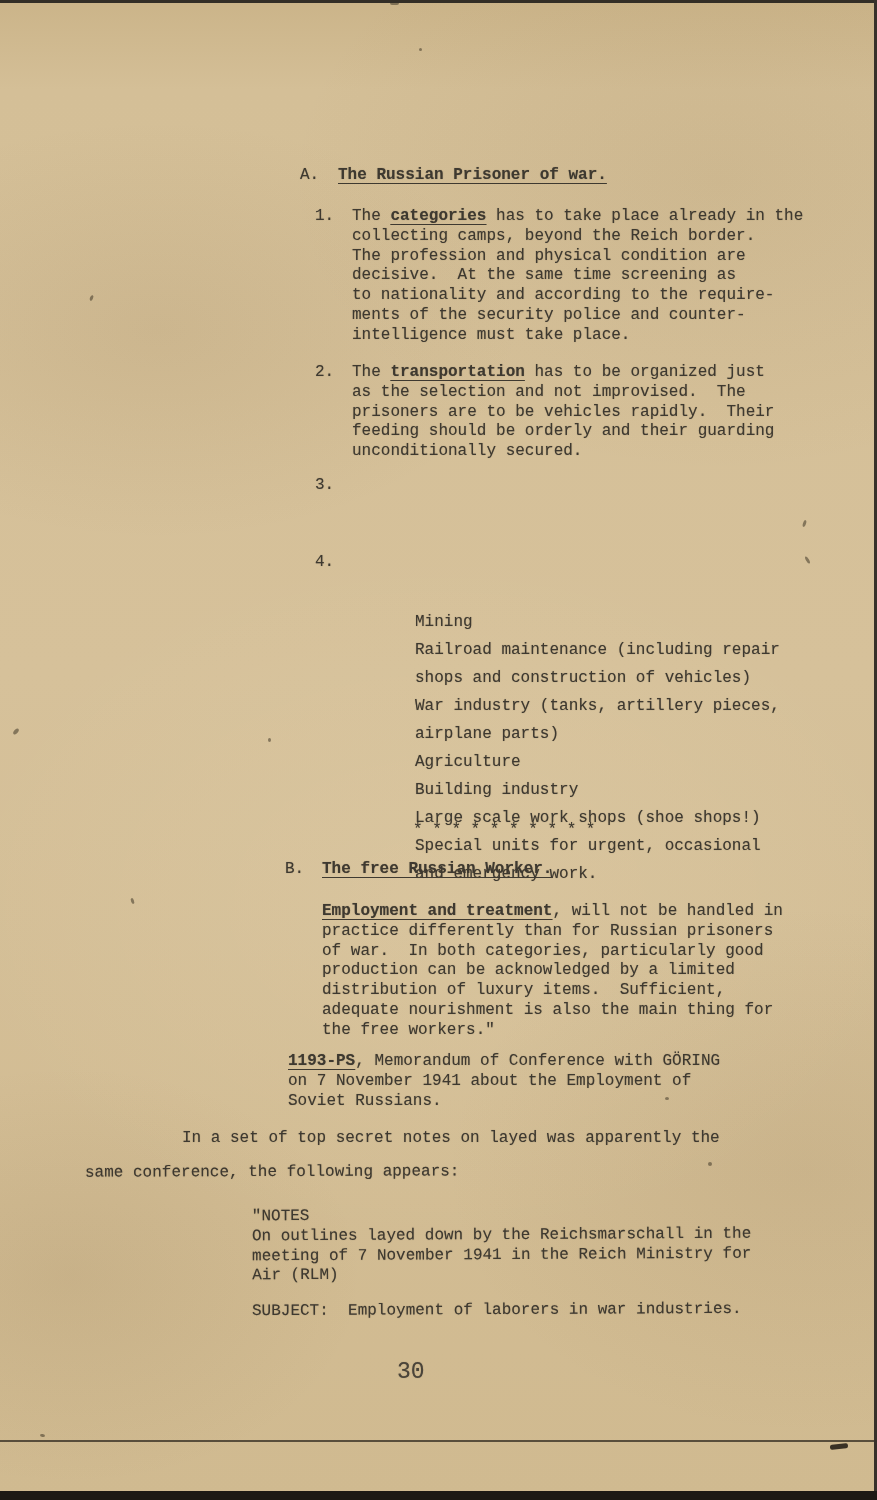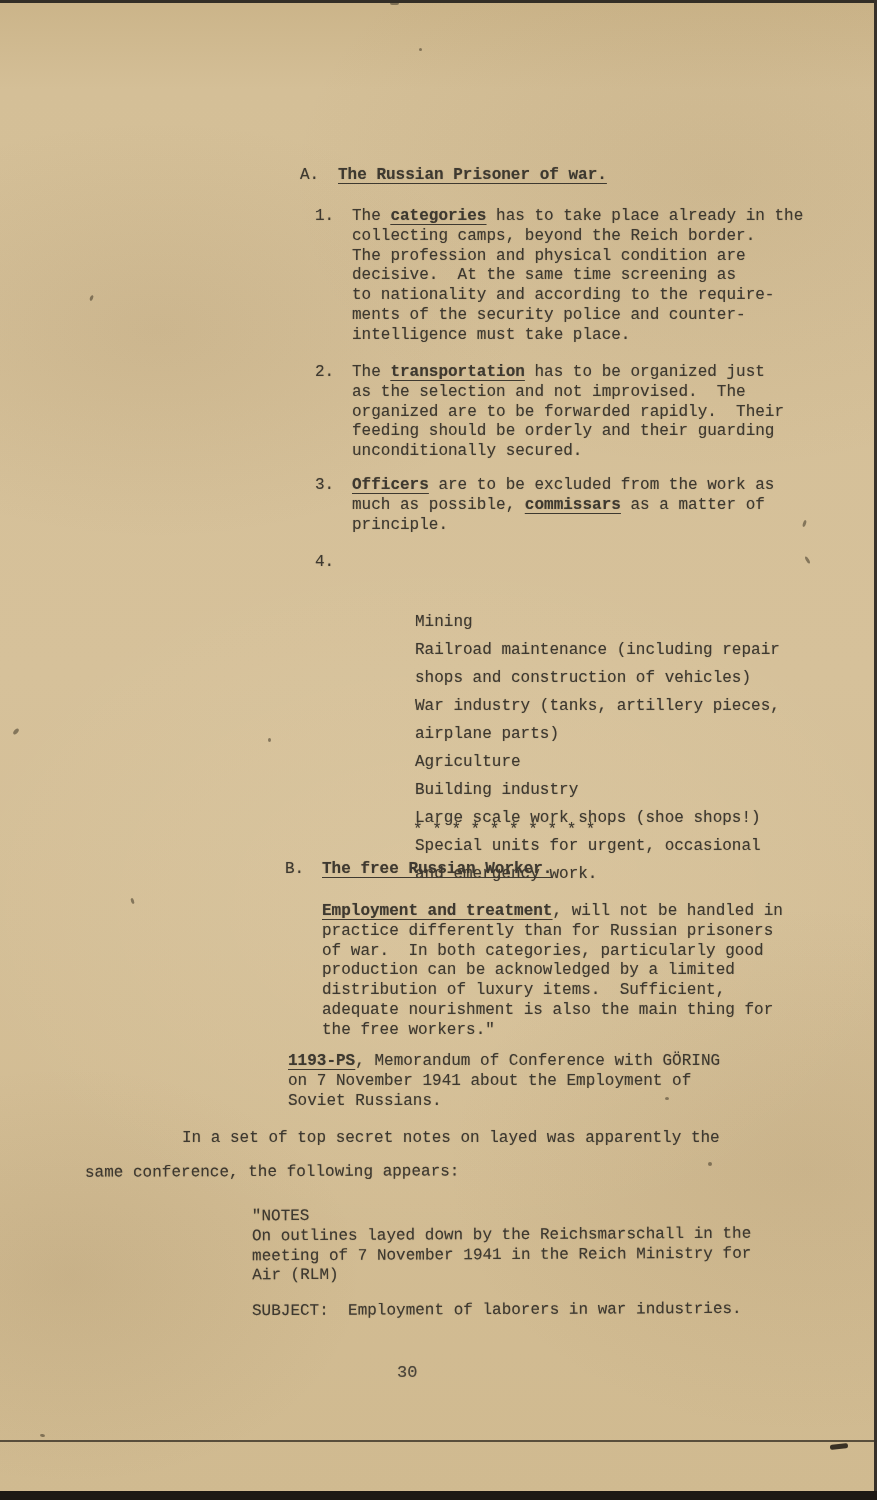"has to be organized just" span { text: organized are to be forwarded -> prisoners are to be vehicles }
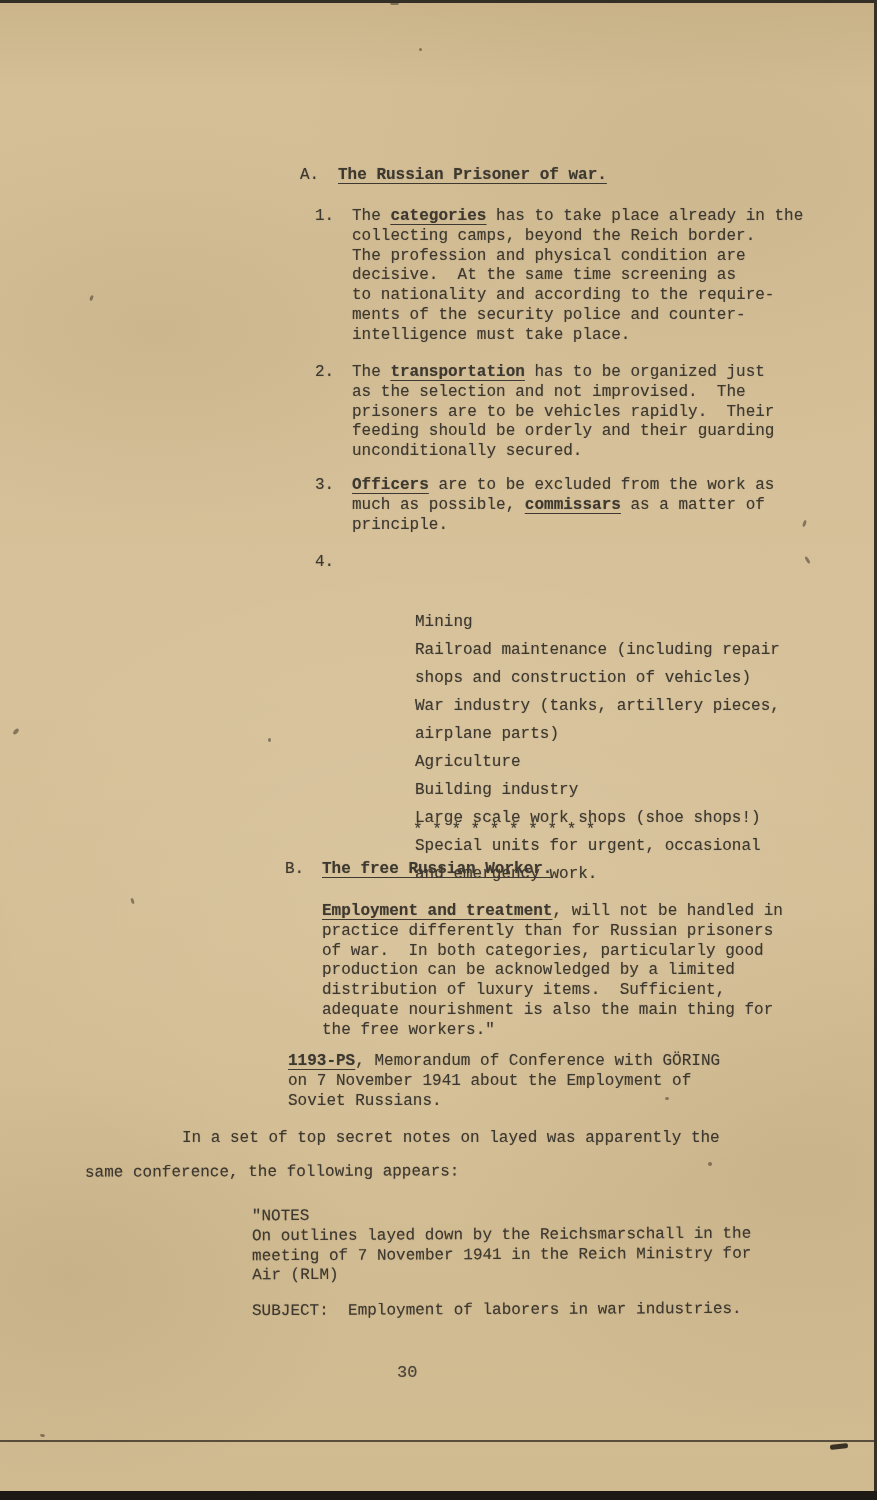"Officers are to be excluded" div.txt { html: <div><span></span><span>Officers</span><span> are to be excluded from the work as much as possible, </span><span>commissars</span><span> as a matter of principle.</span></div> -> none }
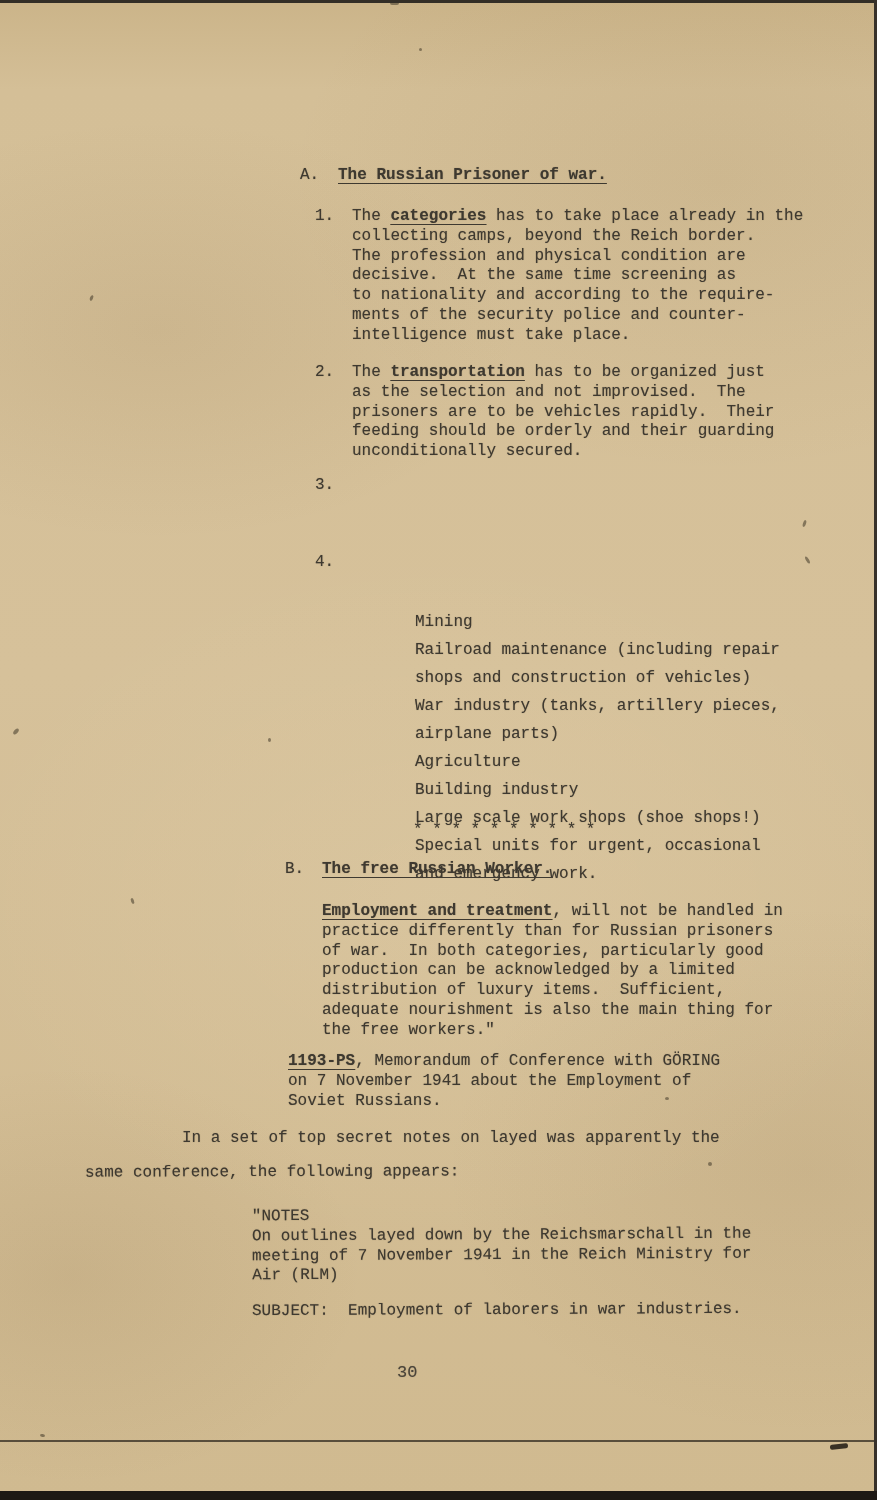"30" .pagenum { font-size: 17px -> 23px }
